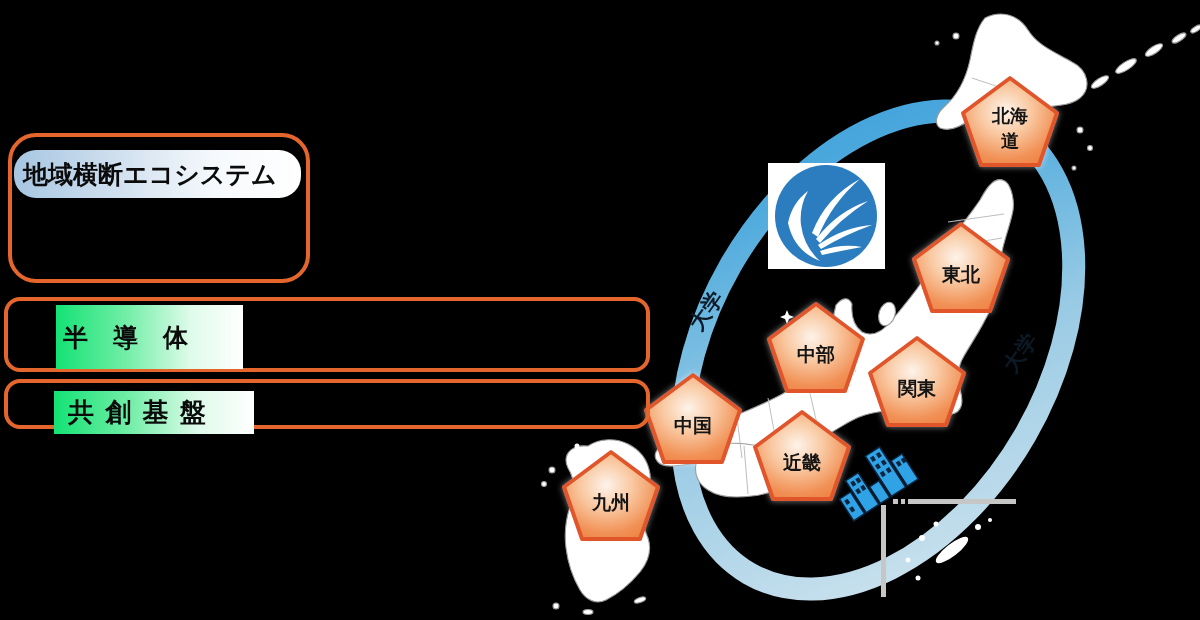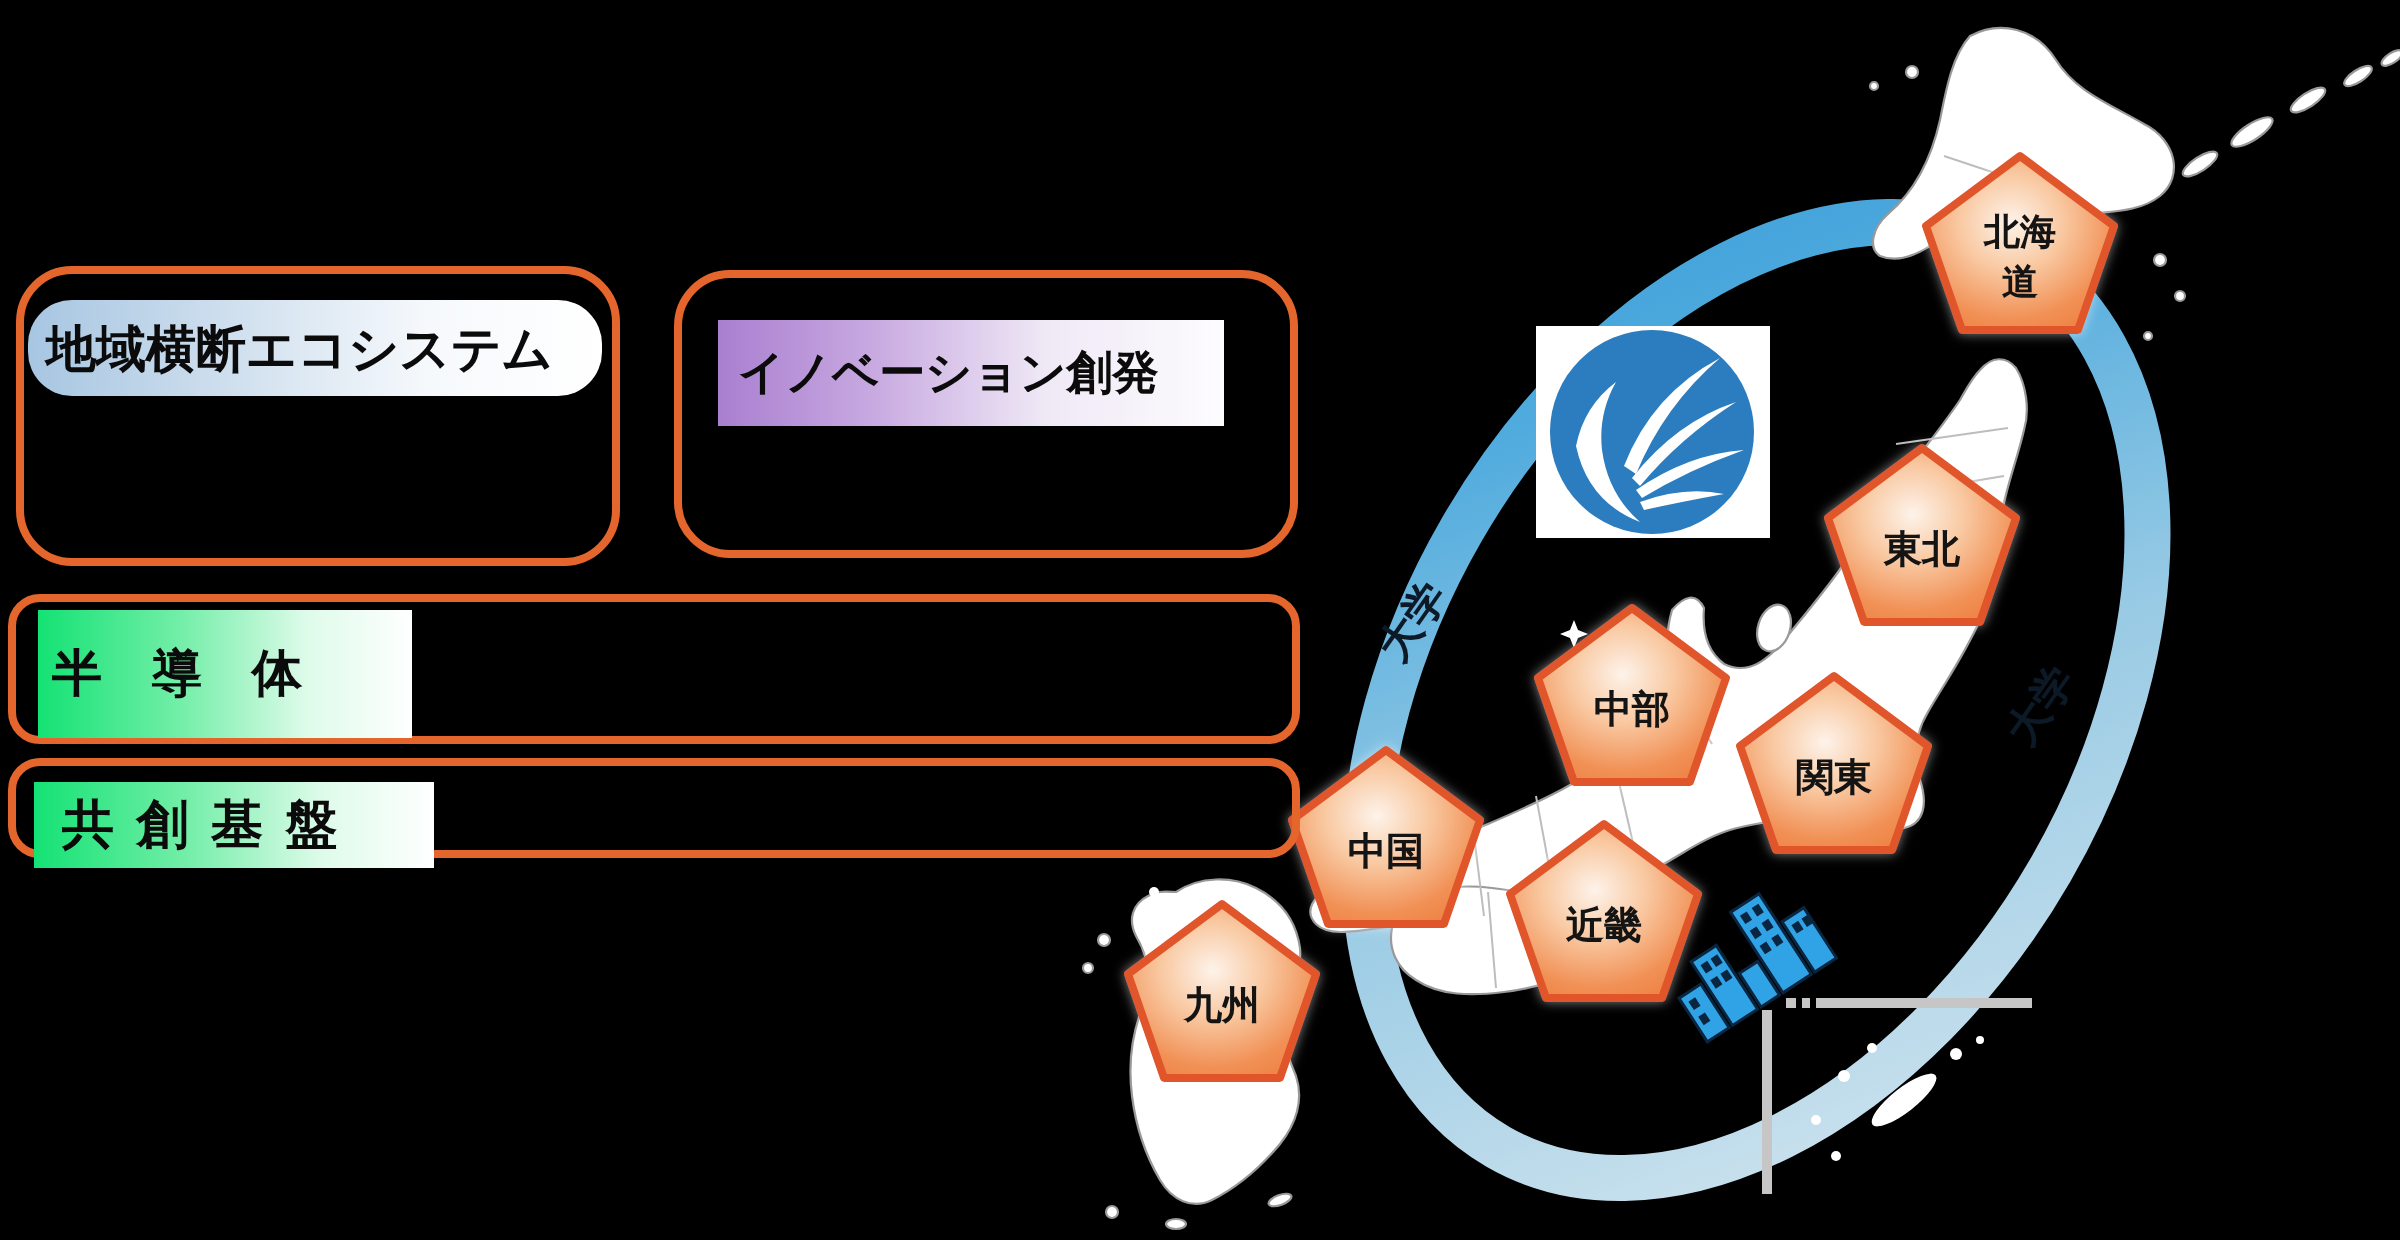"イノベーション創発" div.panel { html: <div> <div>イノベーション創発</div> </div> -> none }
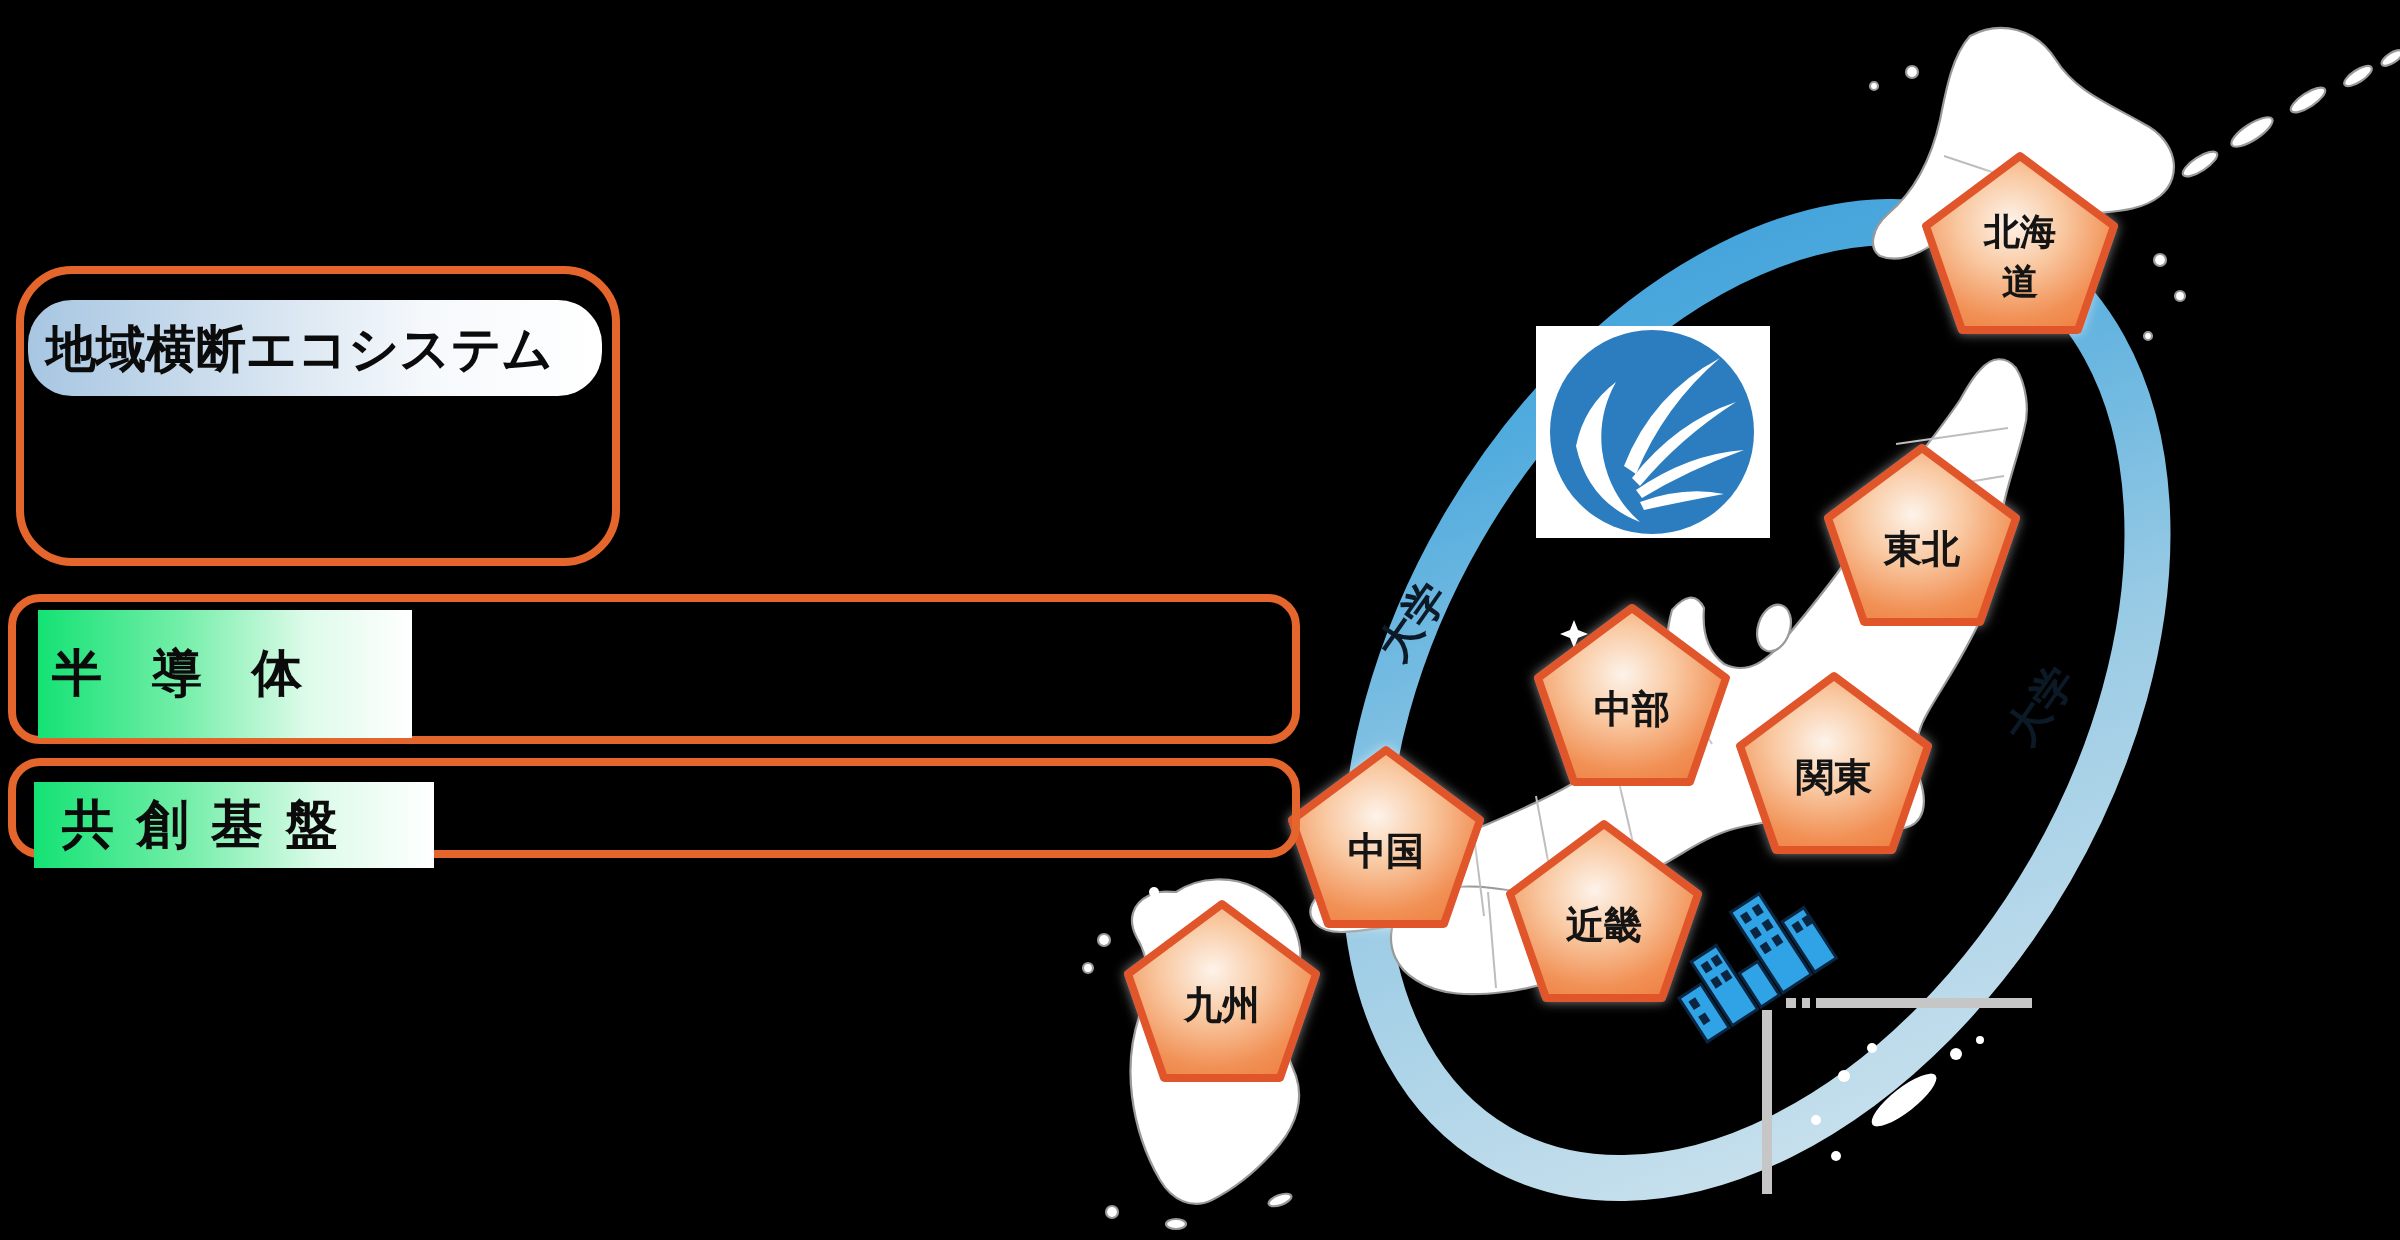"半 導 体" .greenbar { margin-left: none -> 37px }
